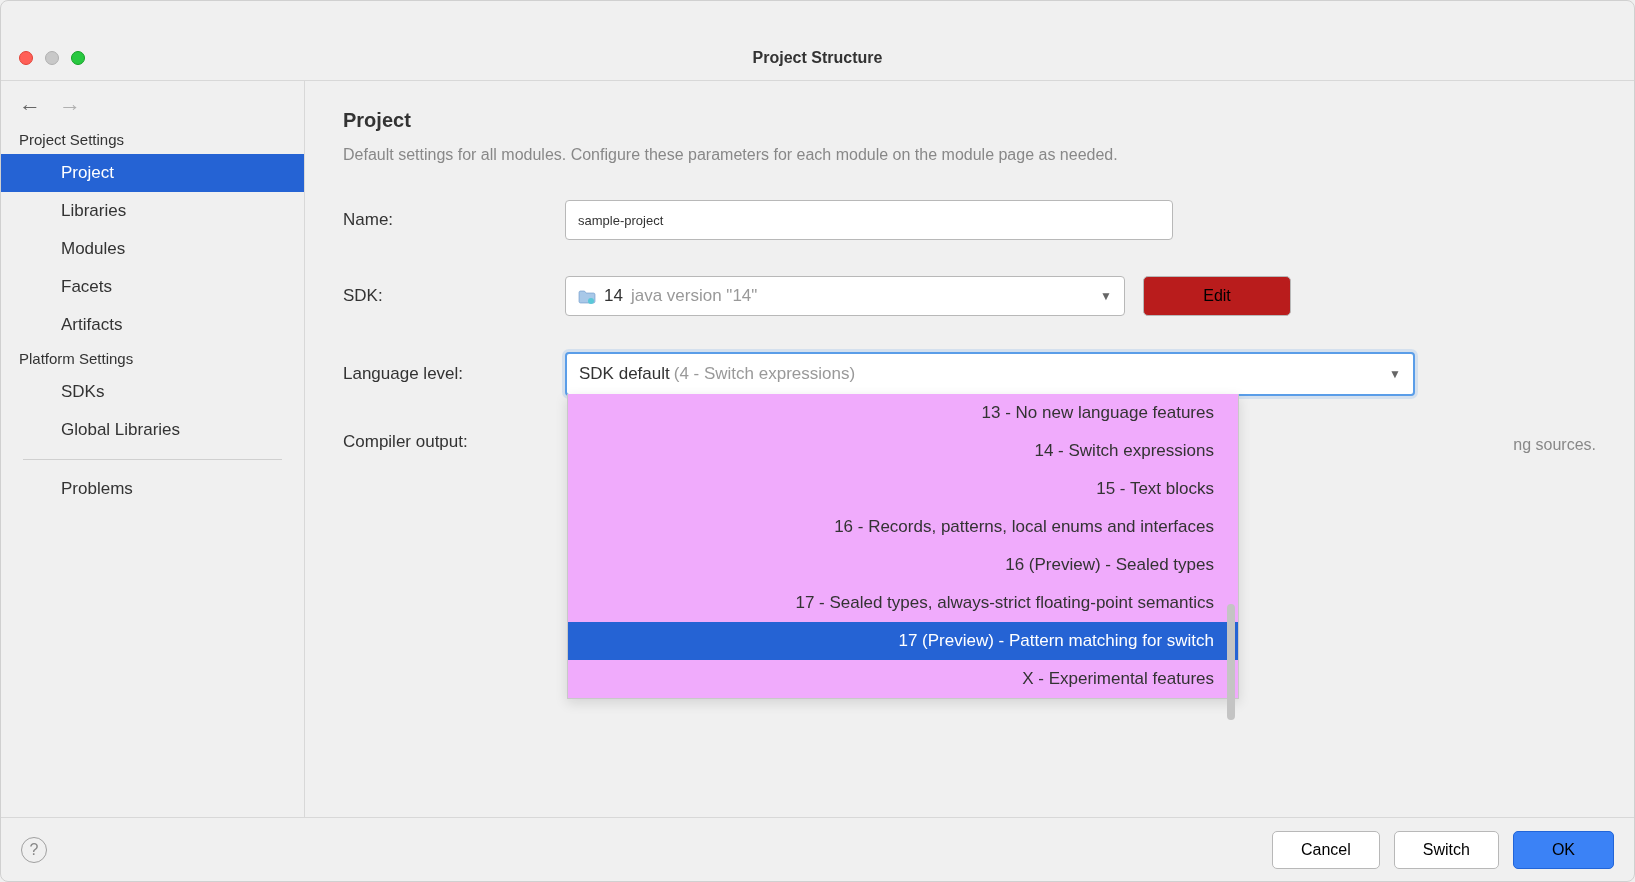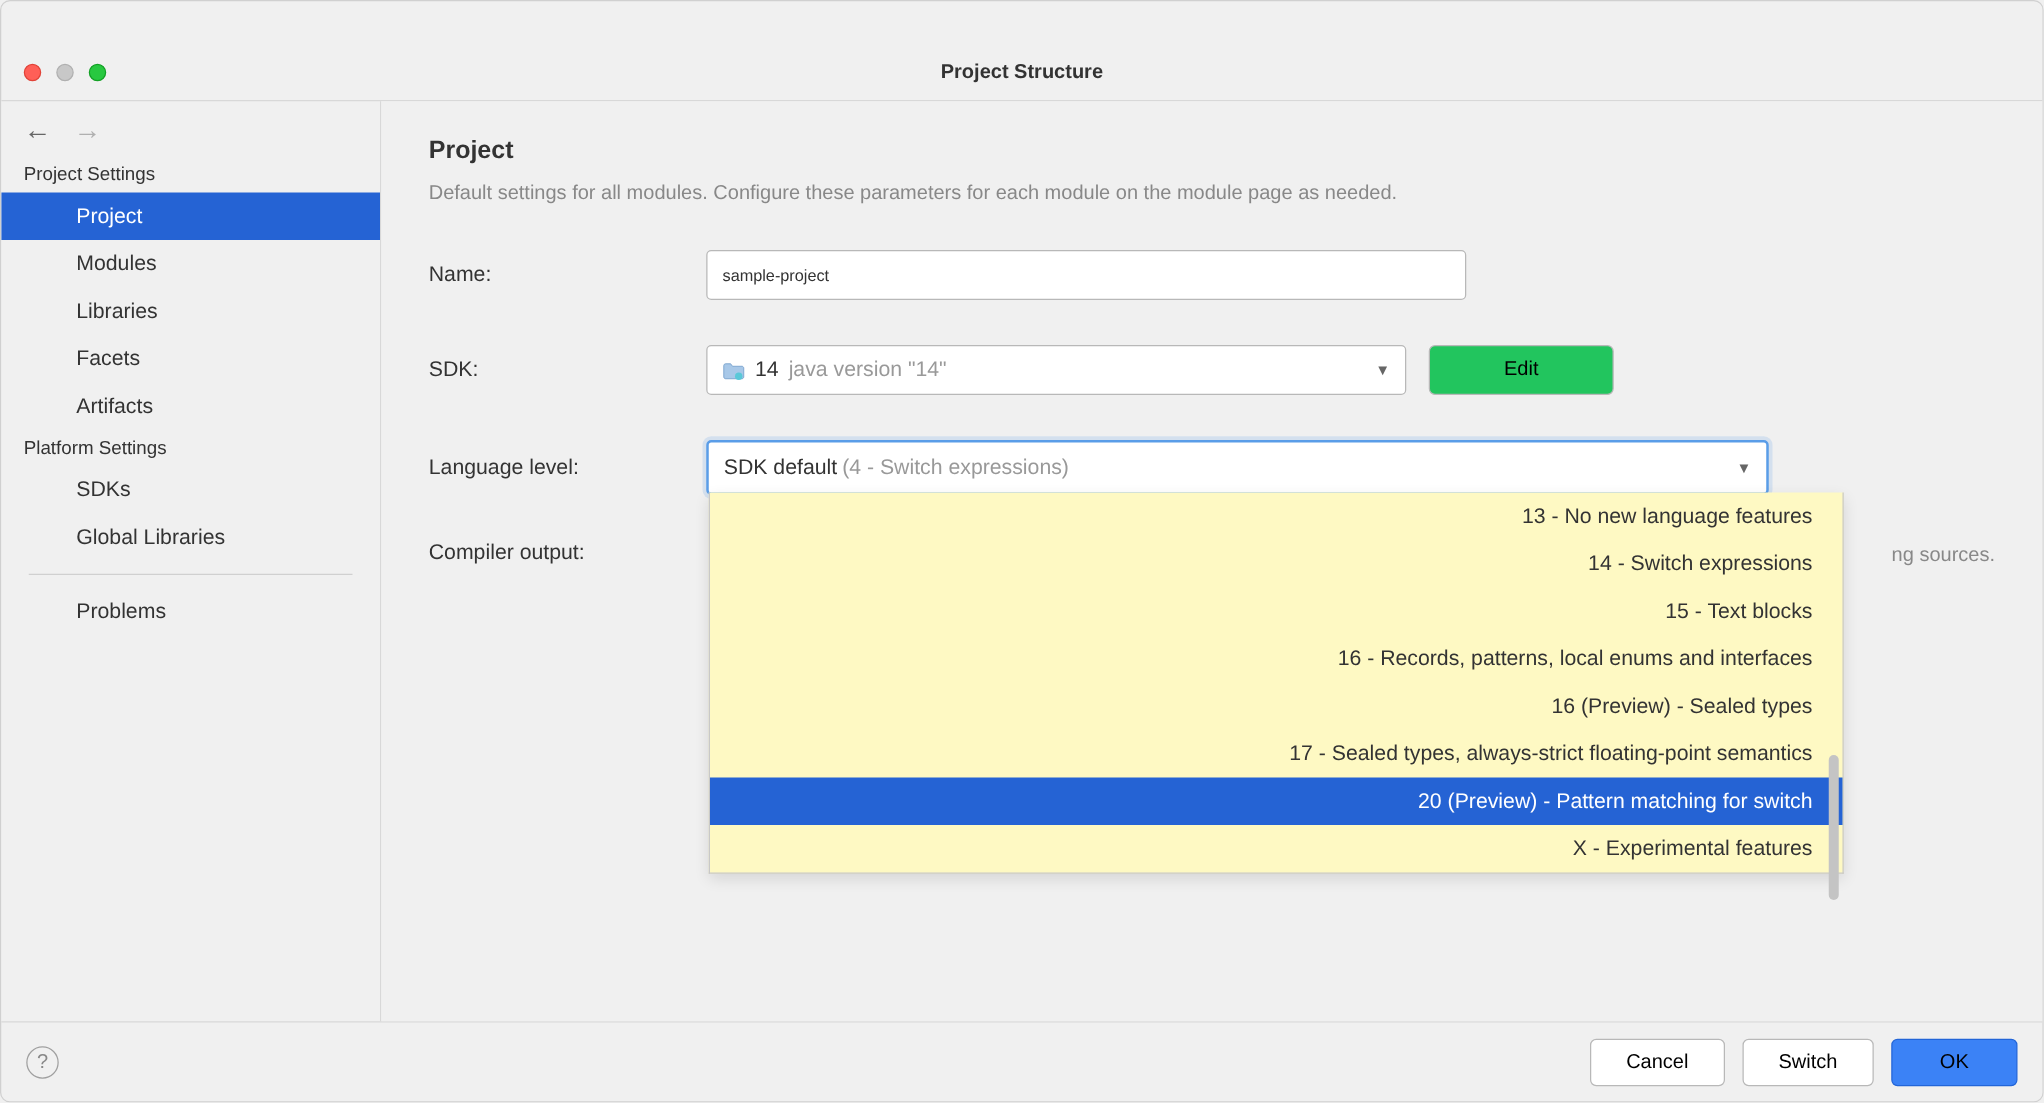"Modules" div.sidebar-item { order: before "Libraries" -> after "Libraries" }
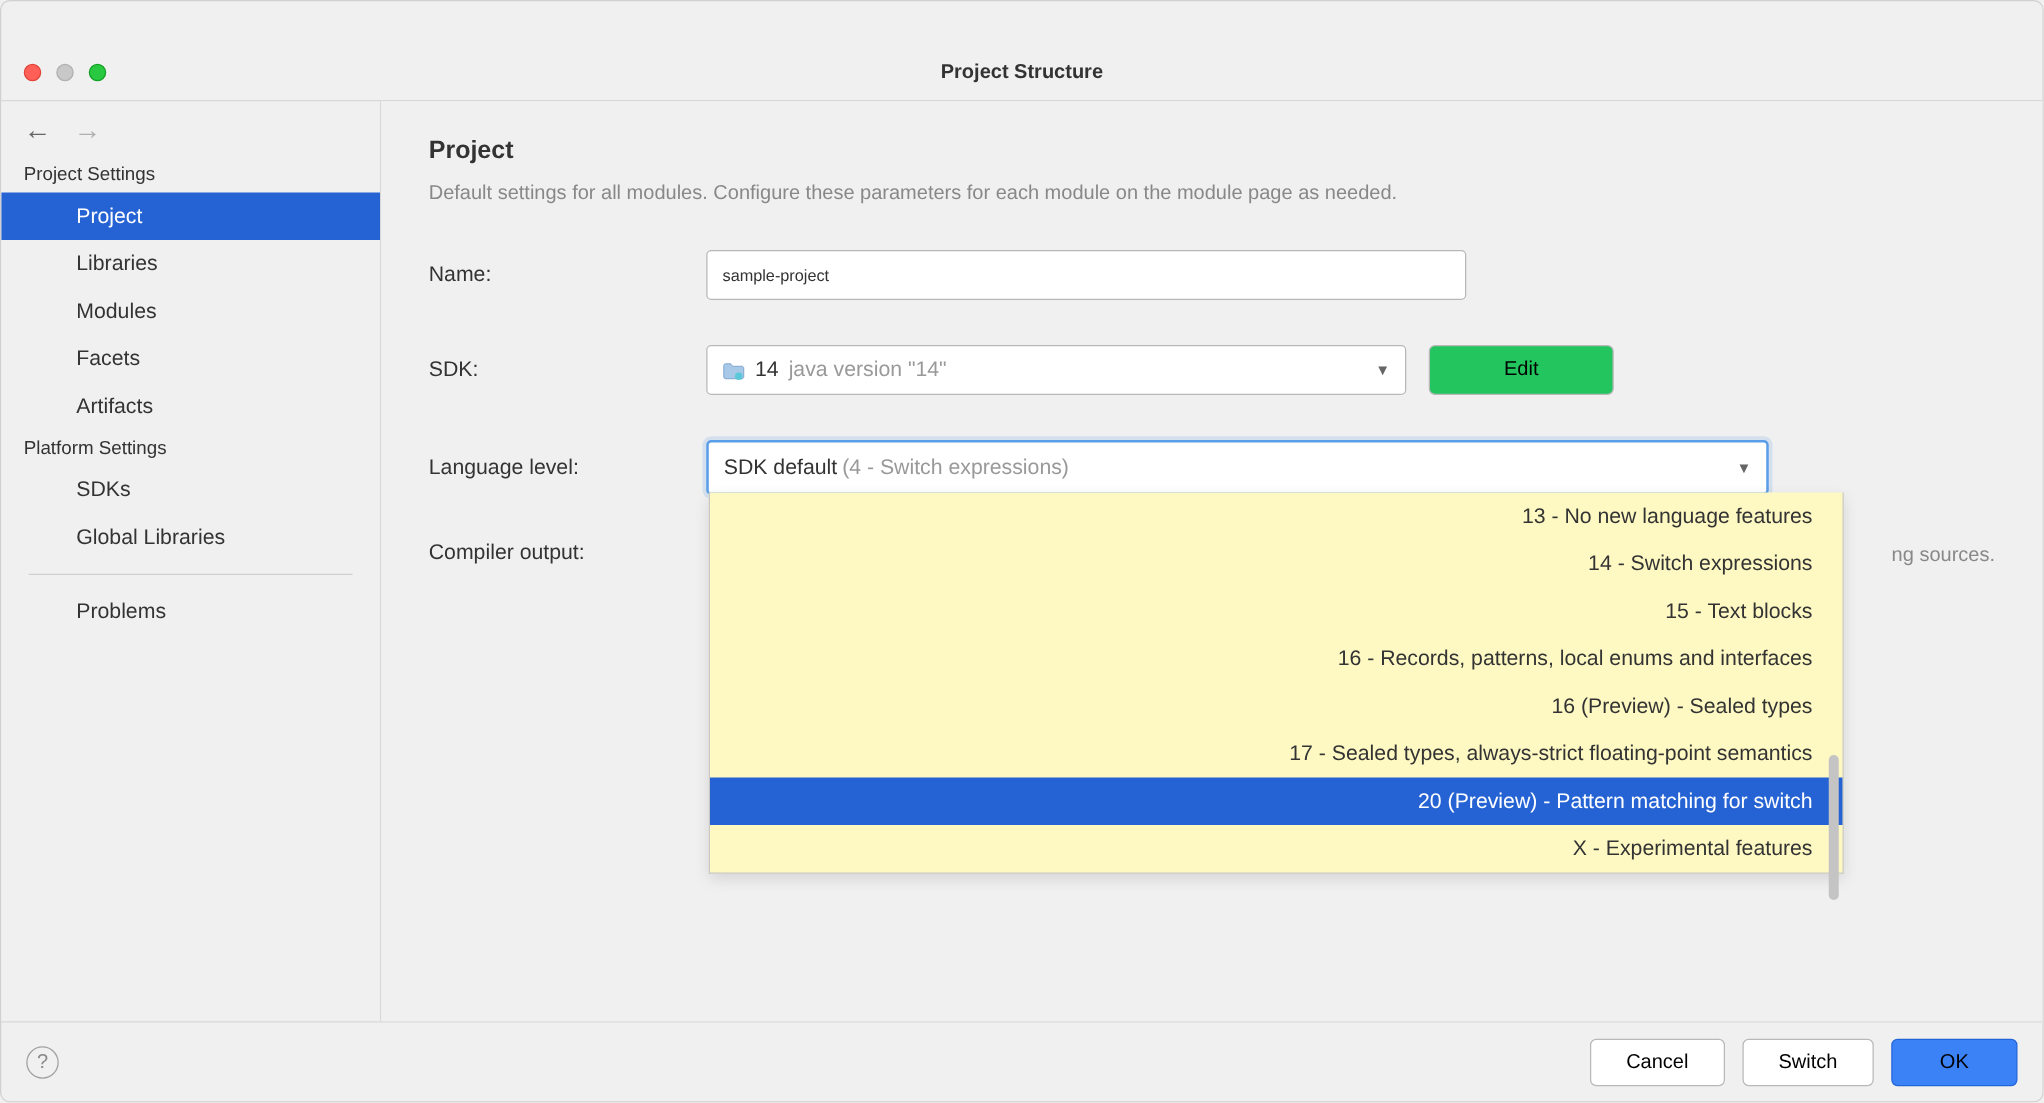"Edit" .edit-btn { background: #22c55e -> #b91c1c }
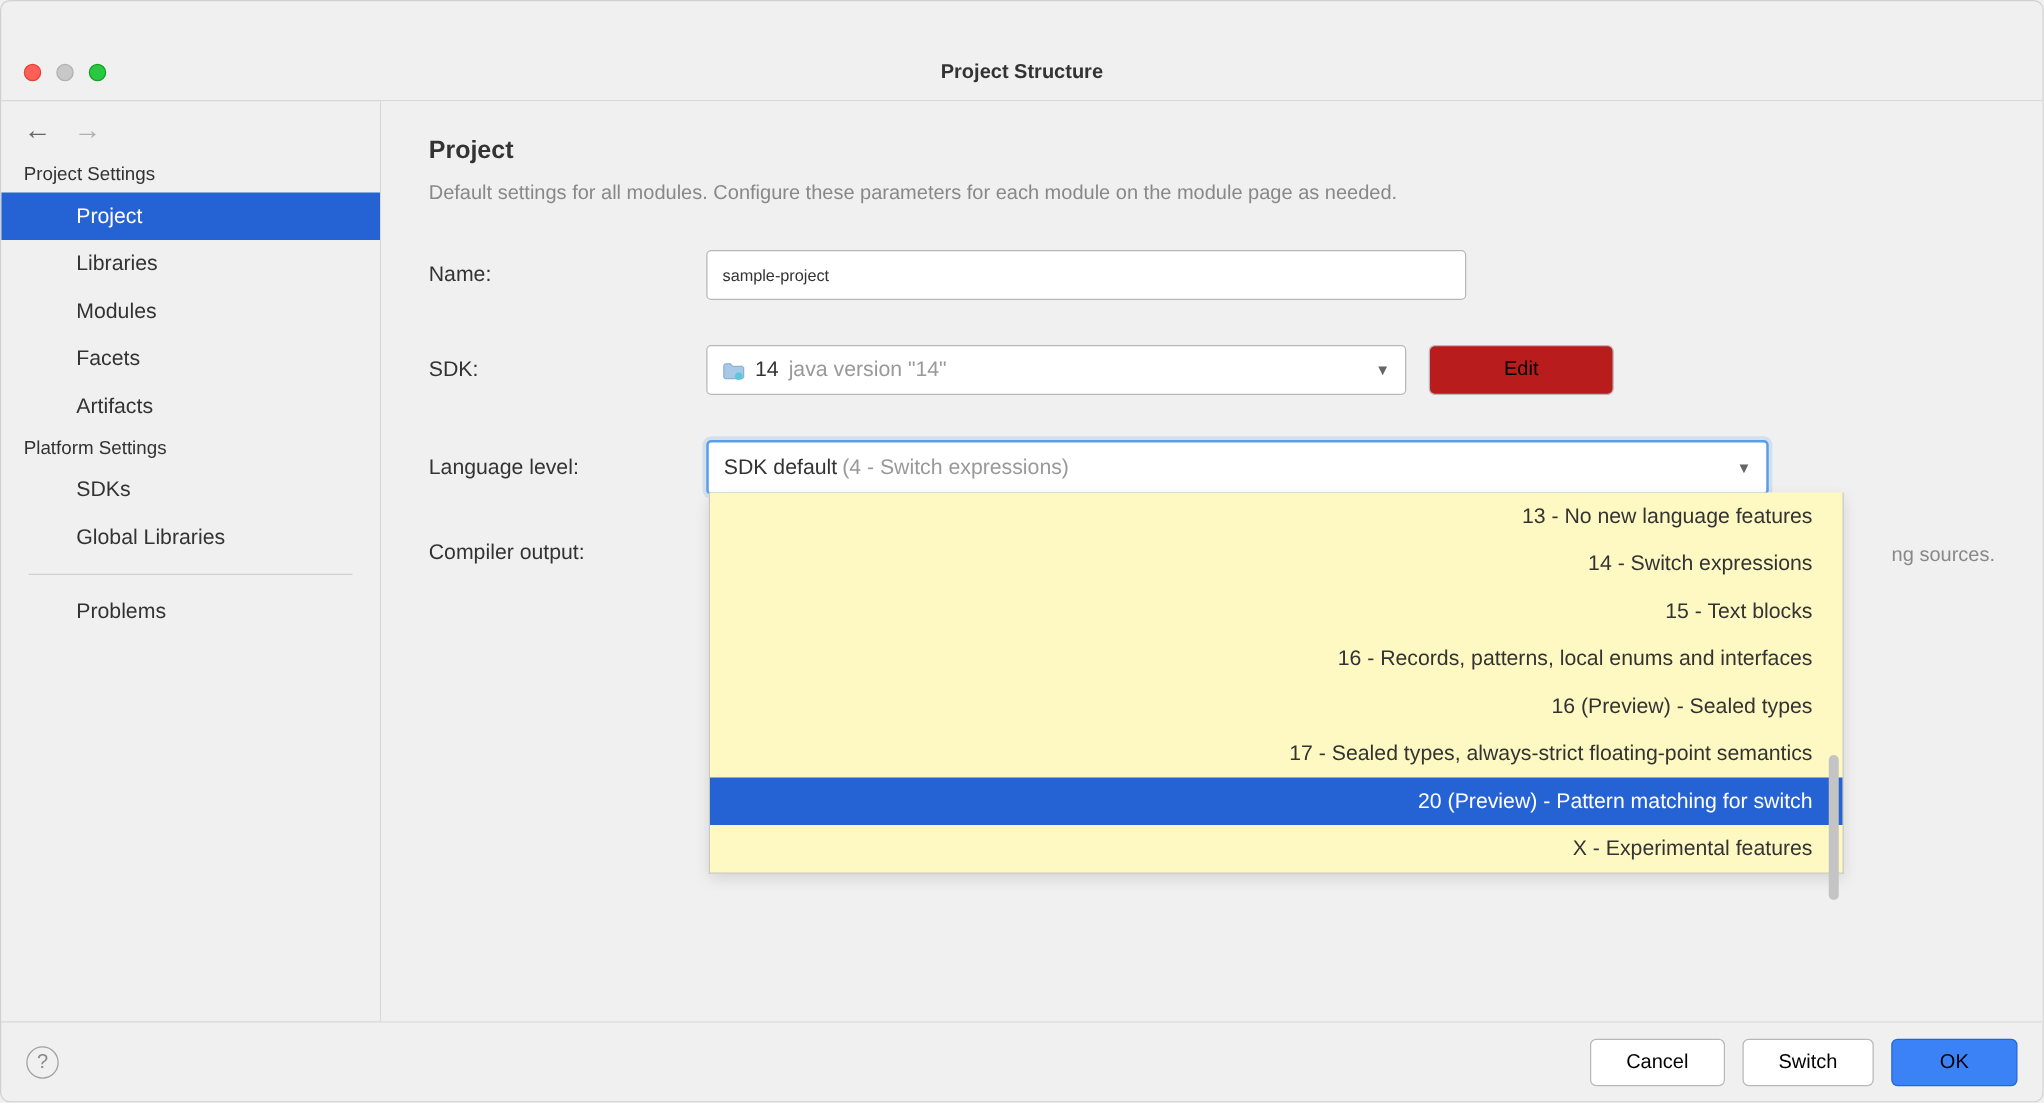"13 - No new language" .dropdown-list { background: #fef9c3 -> #f0abfc; width: 908px -> 672px }
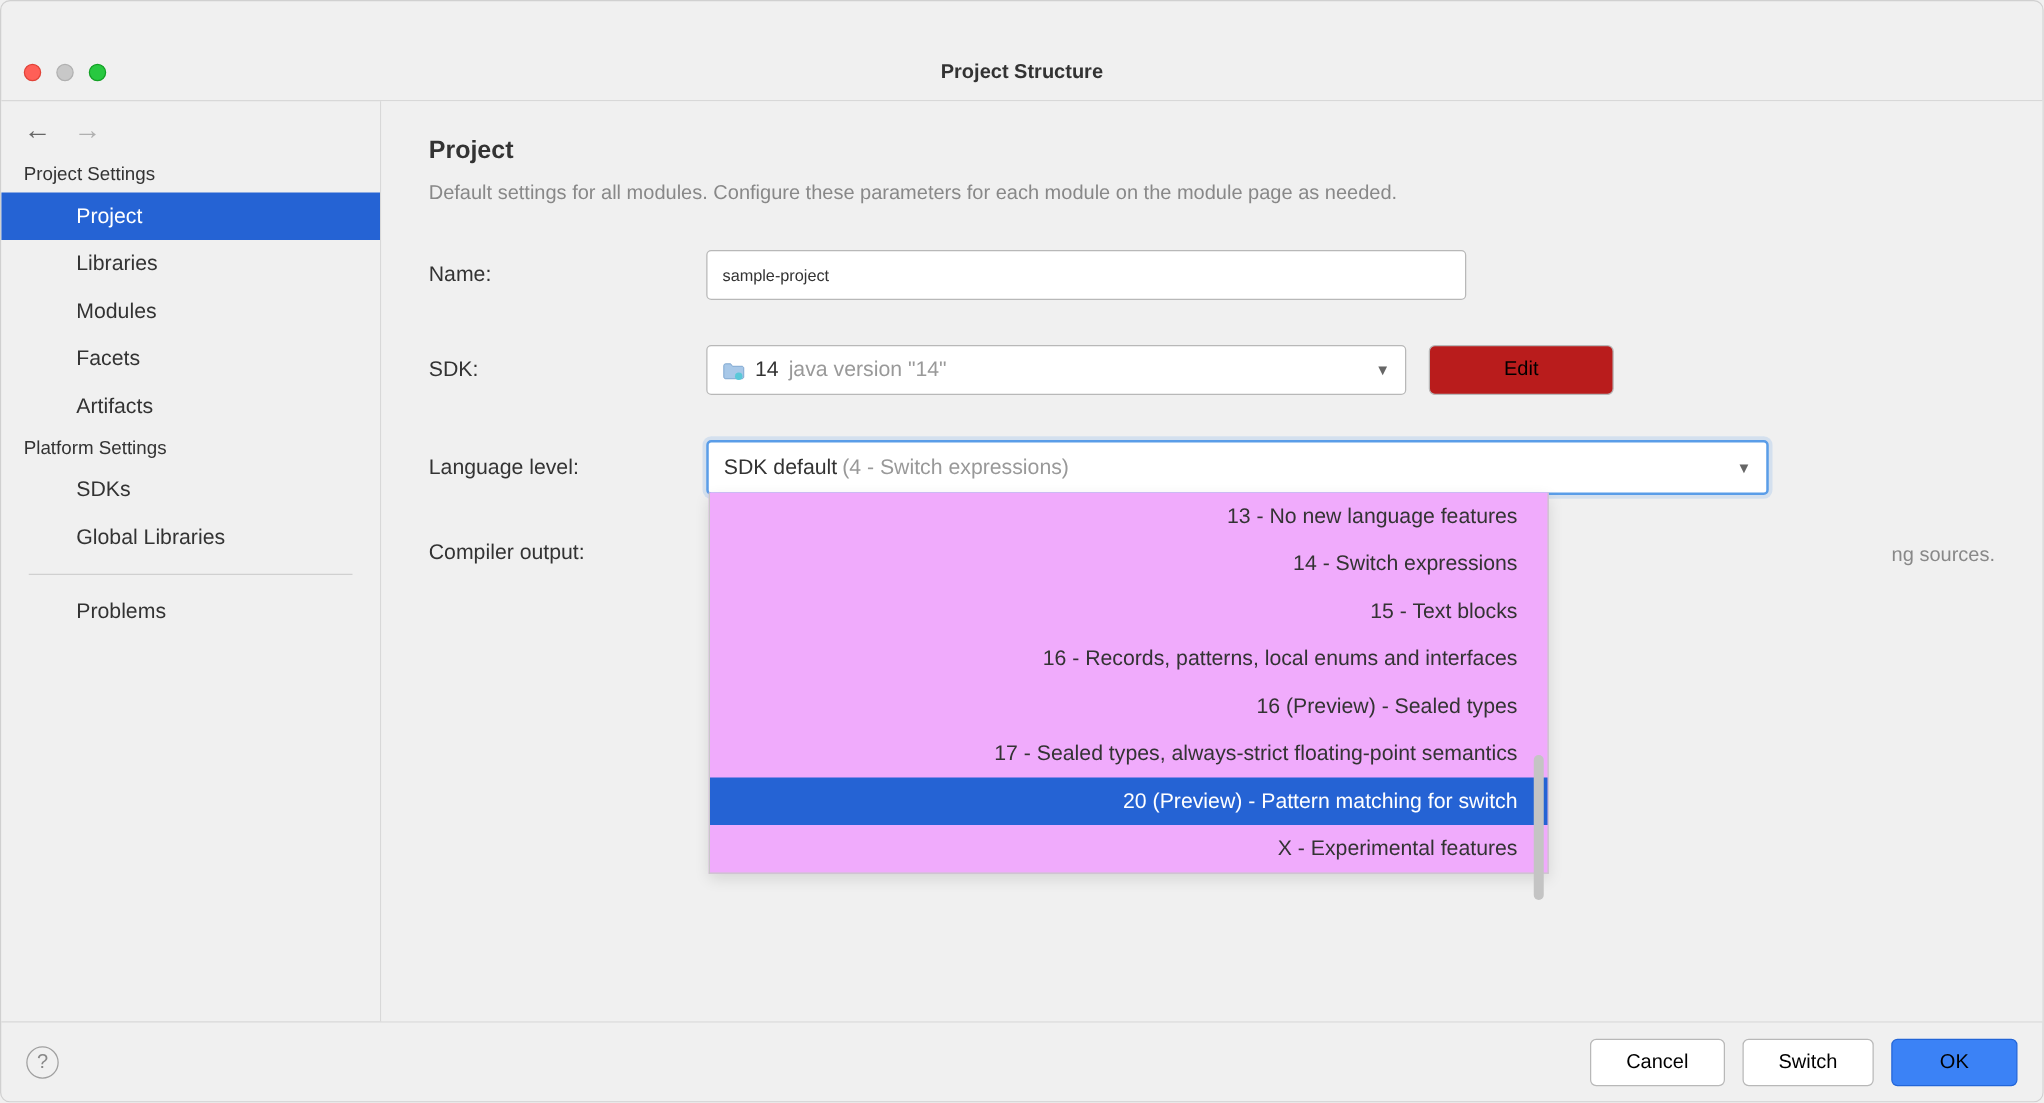"20 (Preview) - Pattern matching" div.dropdown-item { text: 20 -> 17 }
